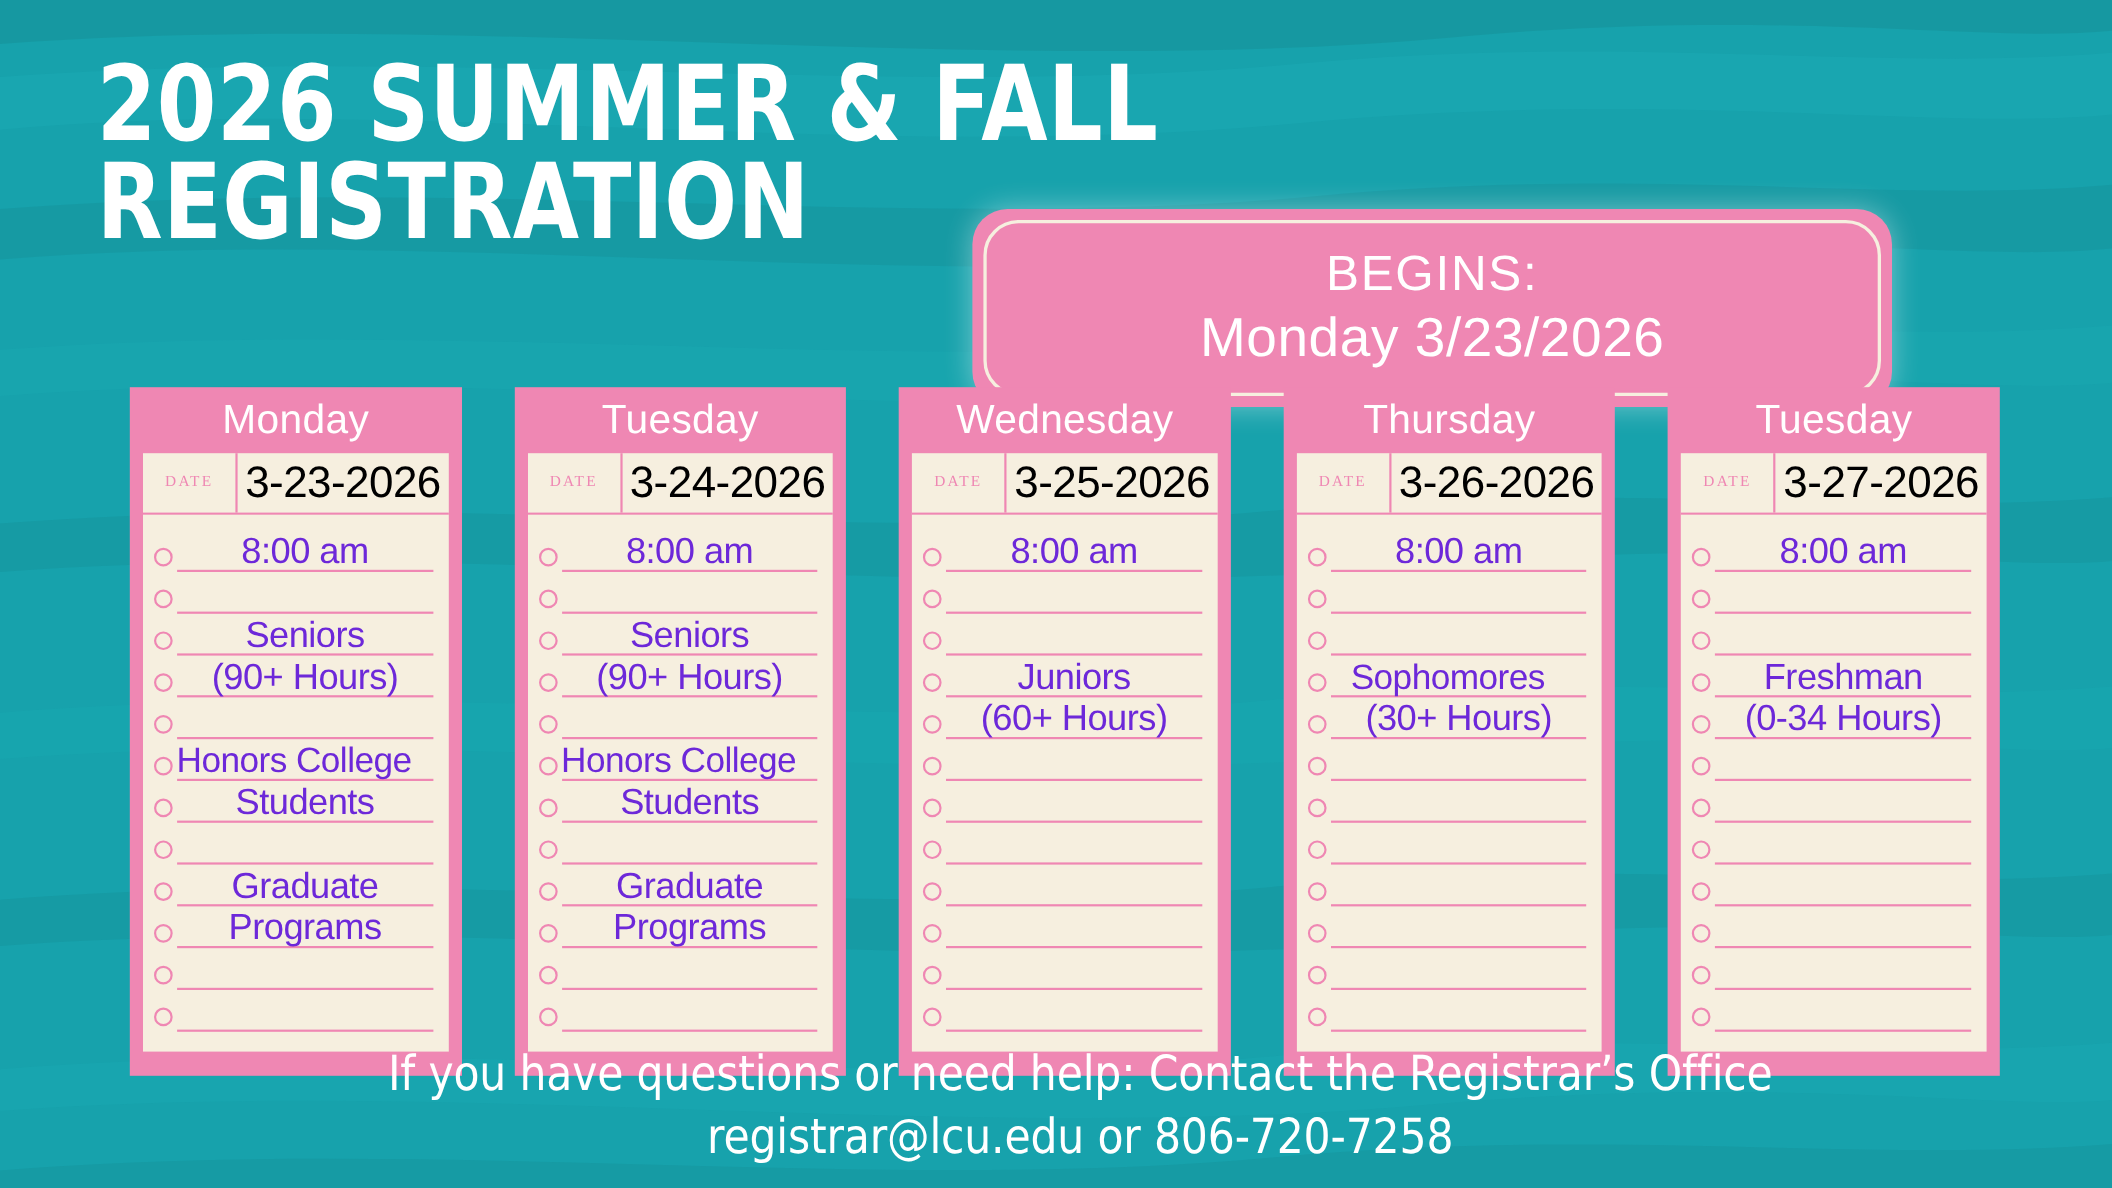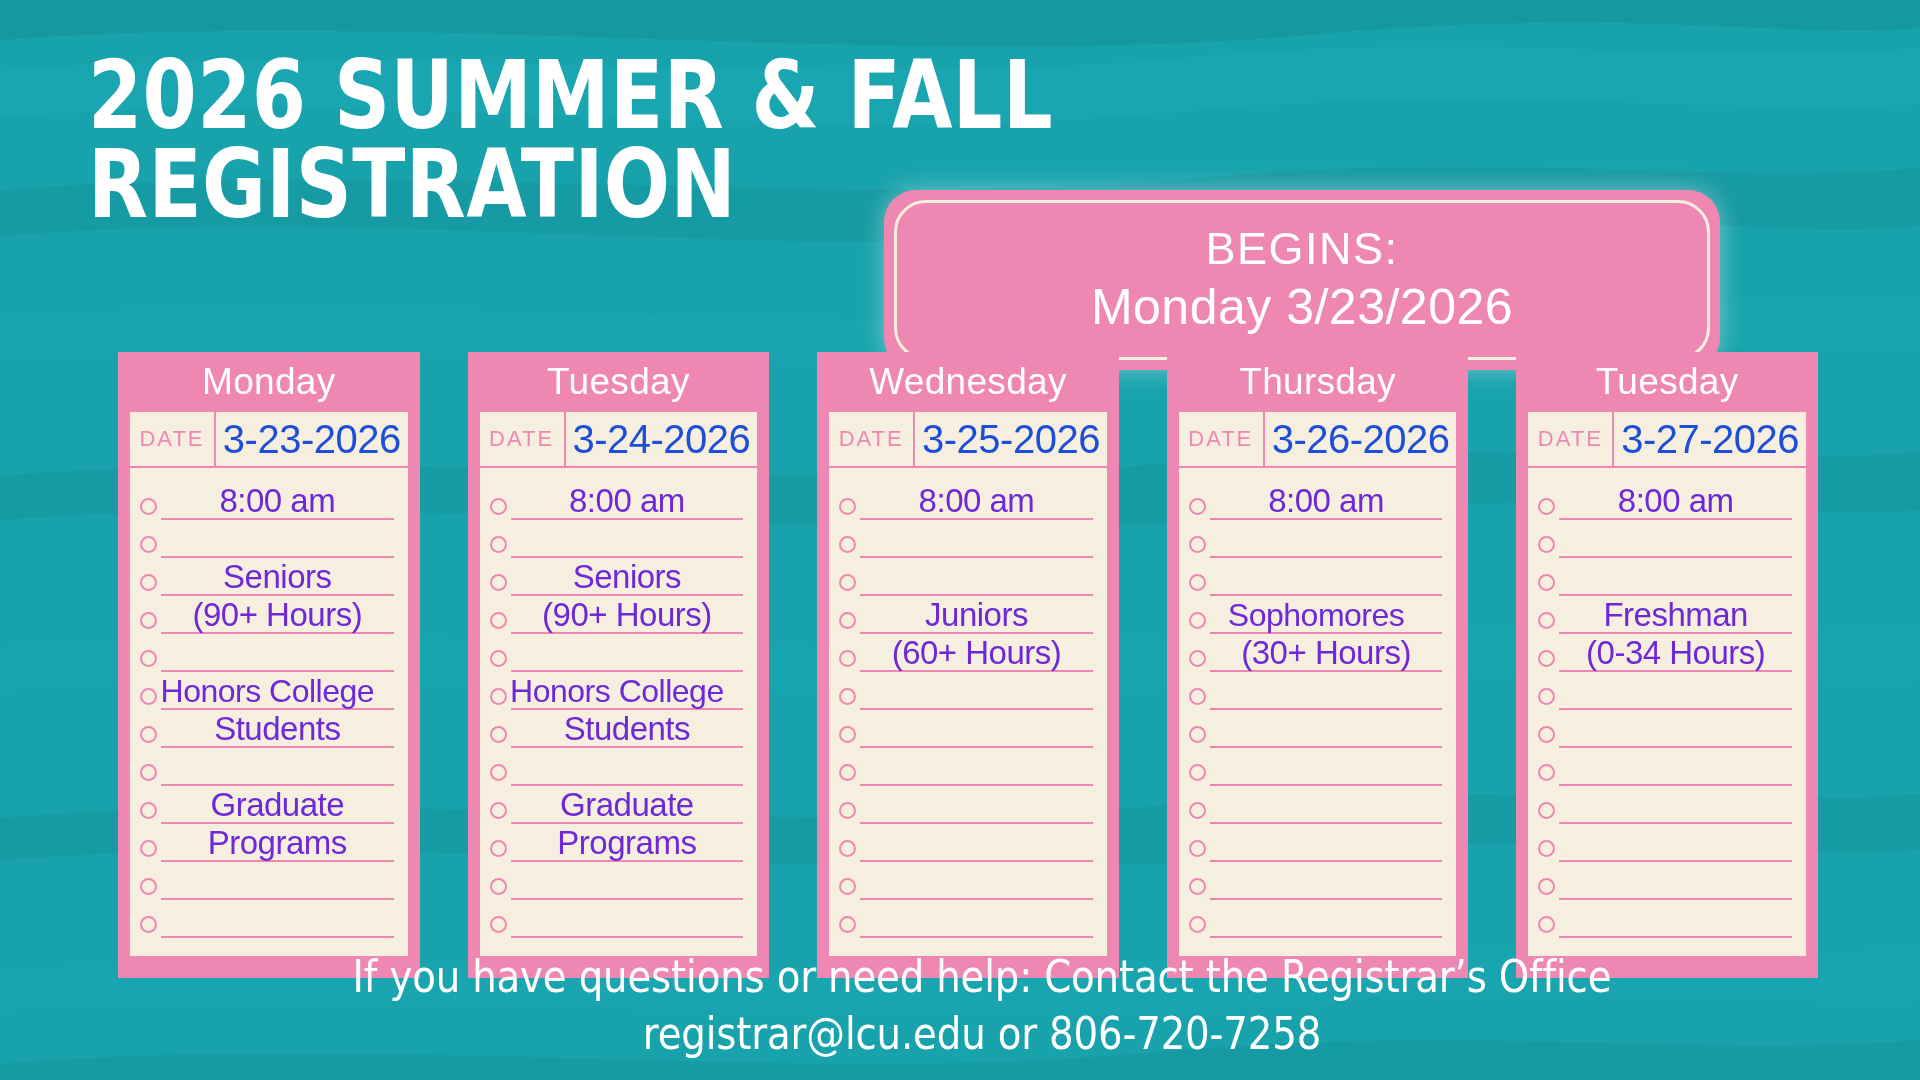"DATE" .date-label { font-family: none -> Liberation Serif, serif; font-size: 22px -> 14px }
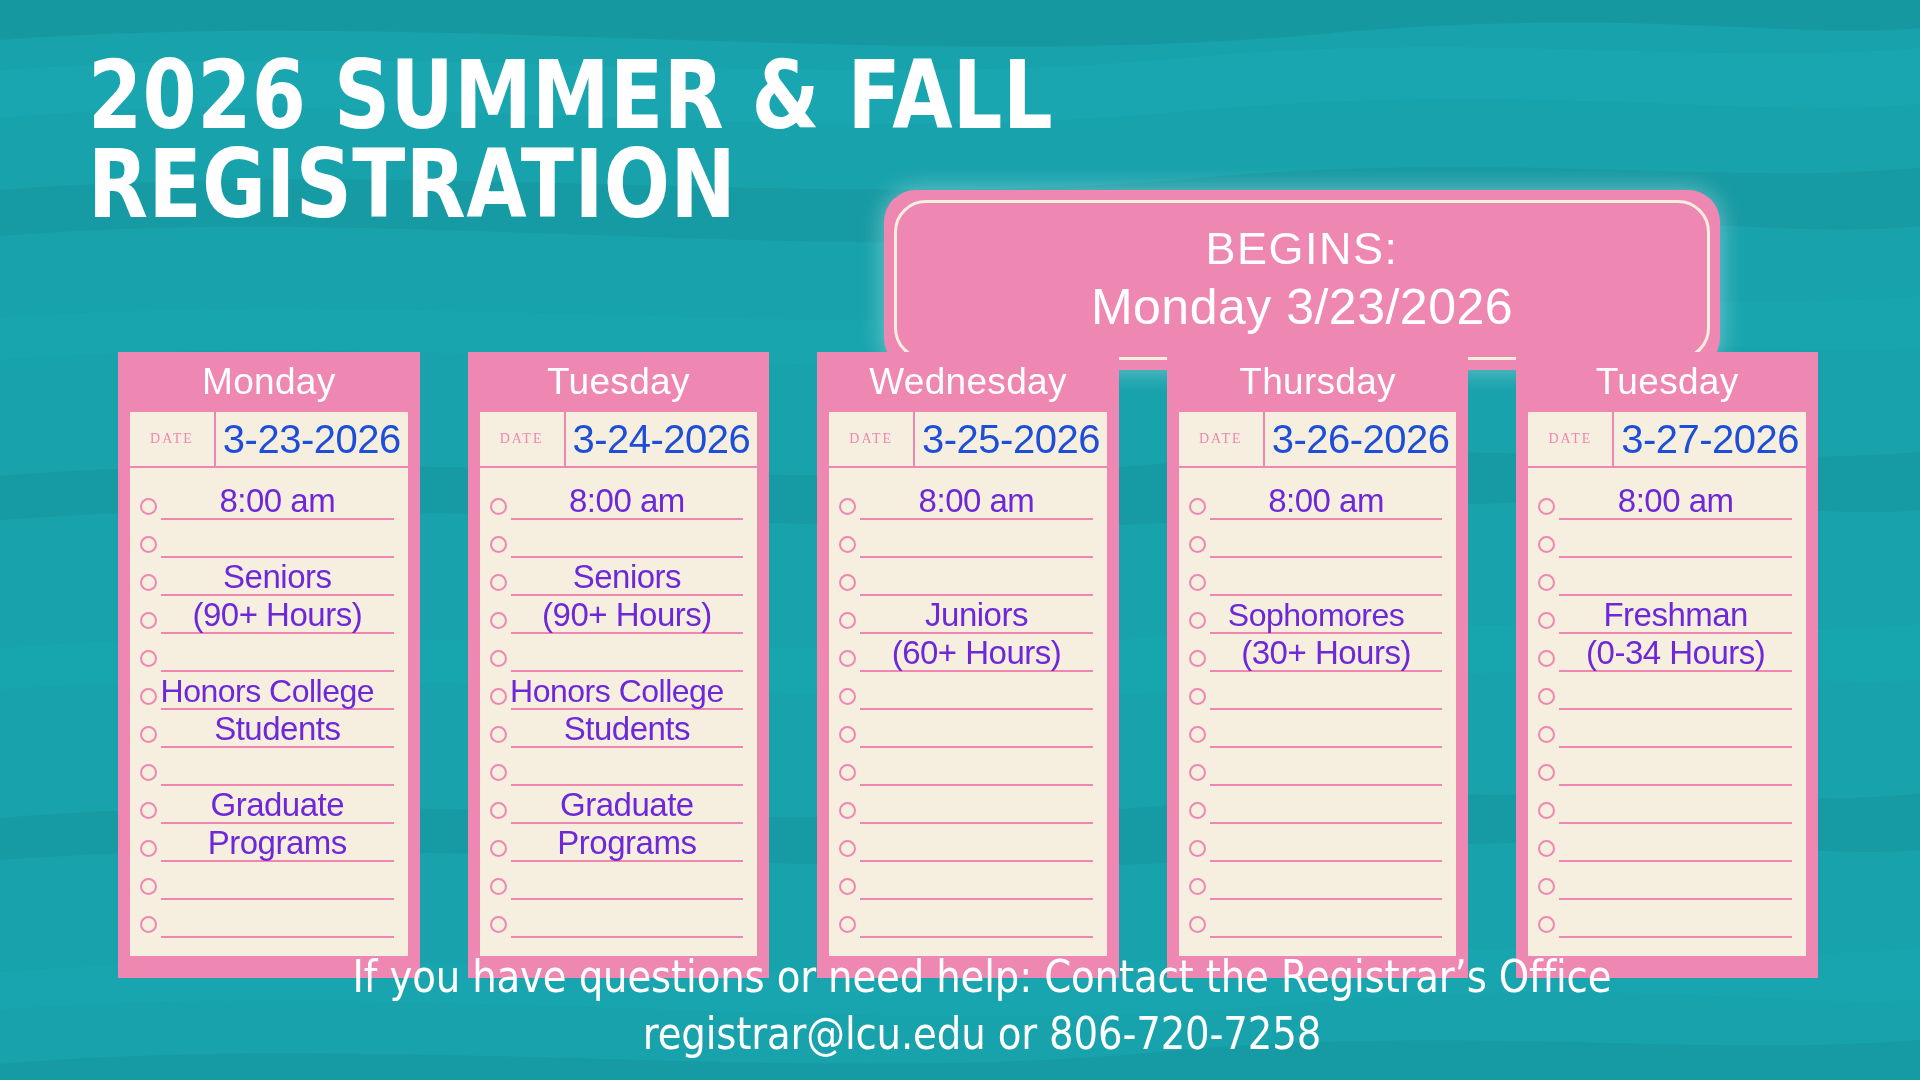"3-23-2026" .date-value { color: #1d4ed8 -> #000000 }
